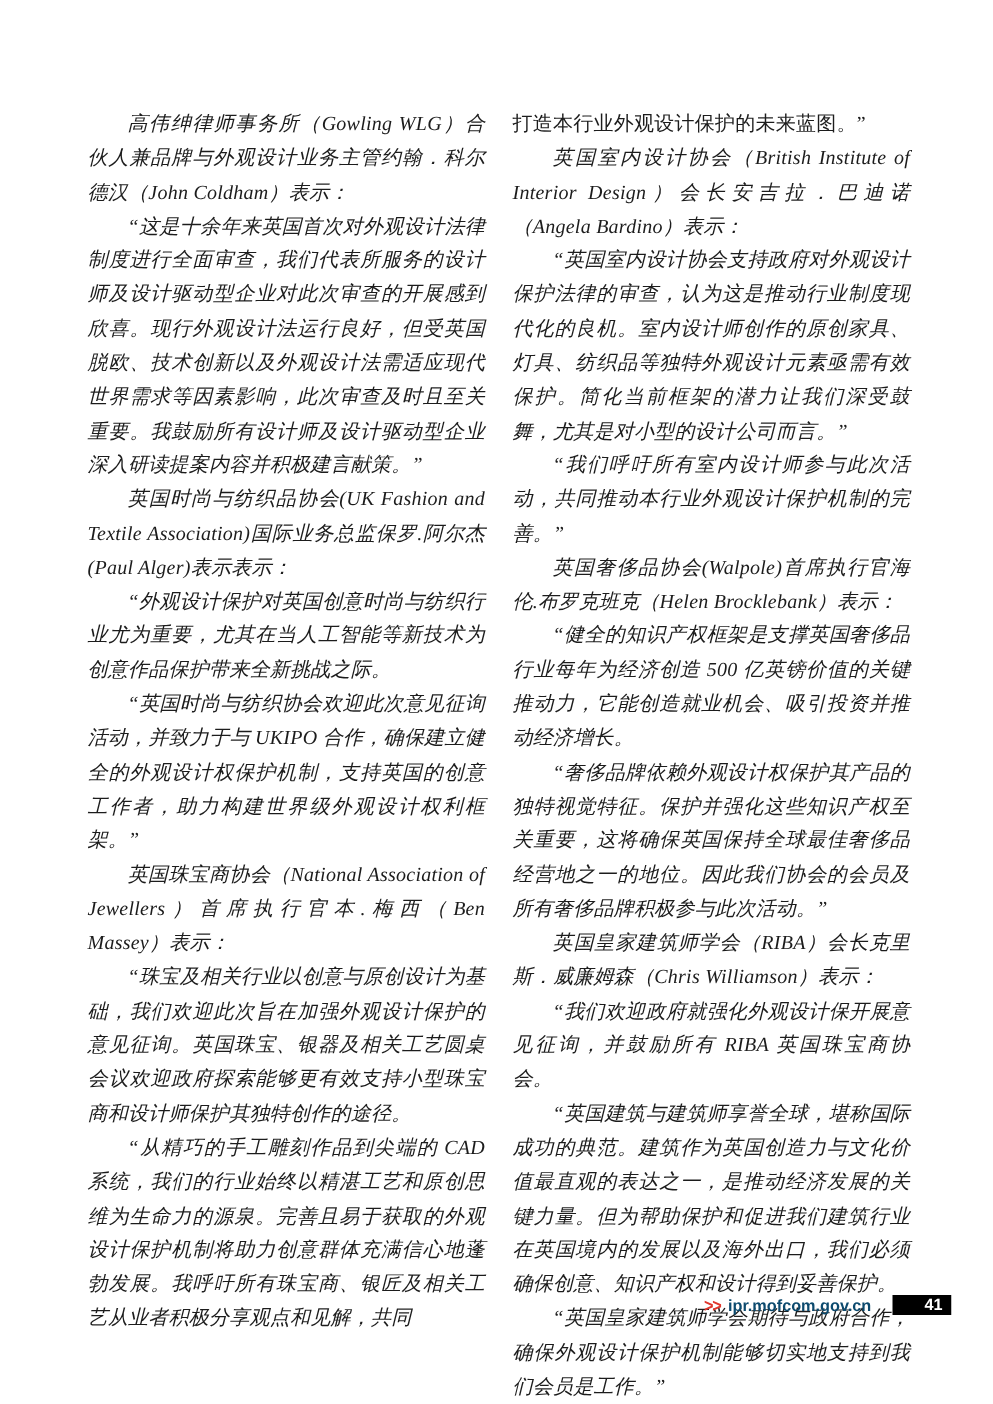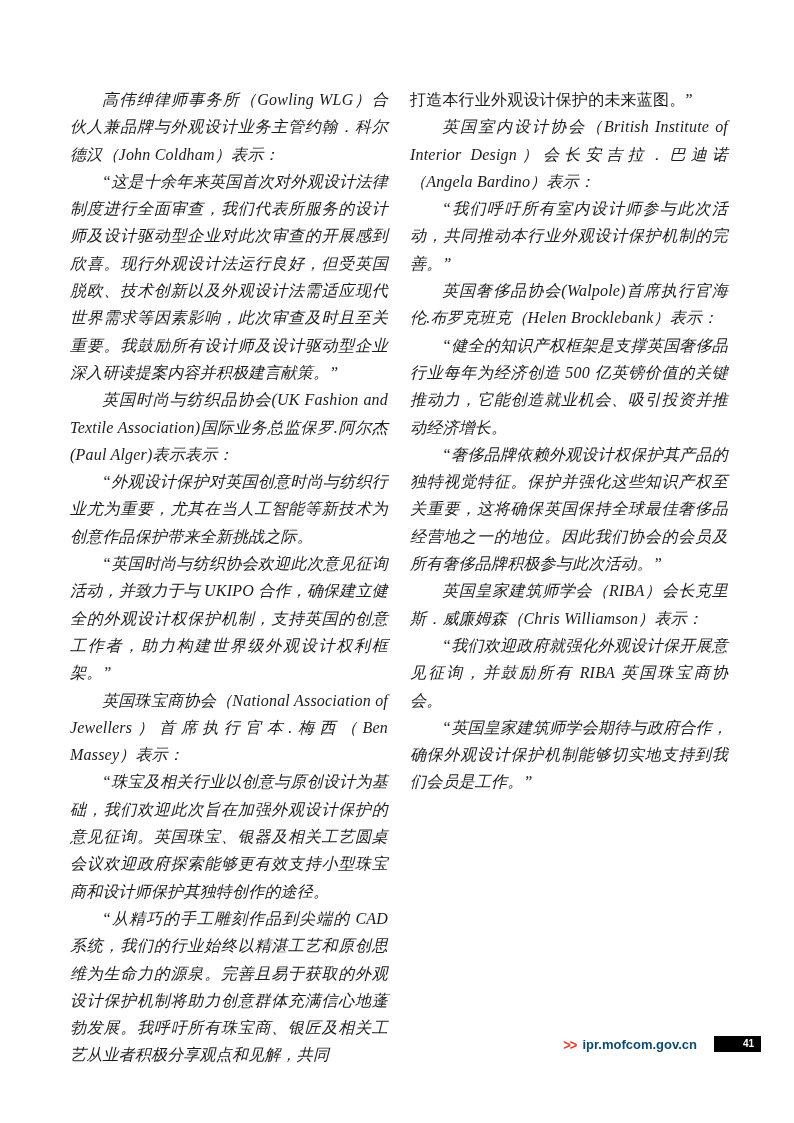"“英国室内设计协会支持政府对外观设计保护法律的审查，认为这是推动行业制度现代化的" p.para { html: none -> <p>“英国室内设计协会支持政府对外观设计保护法律的审查，认为这是推动行业制度现代化的良机。室内设计师创作的原创家具、灯具、纺织品等独特外观设计元素亟需有效保护。简化当前框架的潜力让我们深受鼓舞，尤其是对小型的设计公司而言。”</p> }
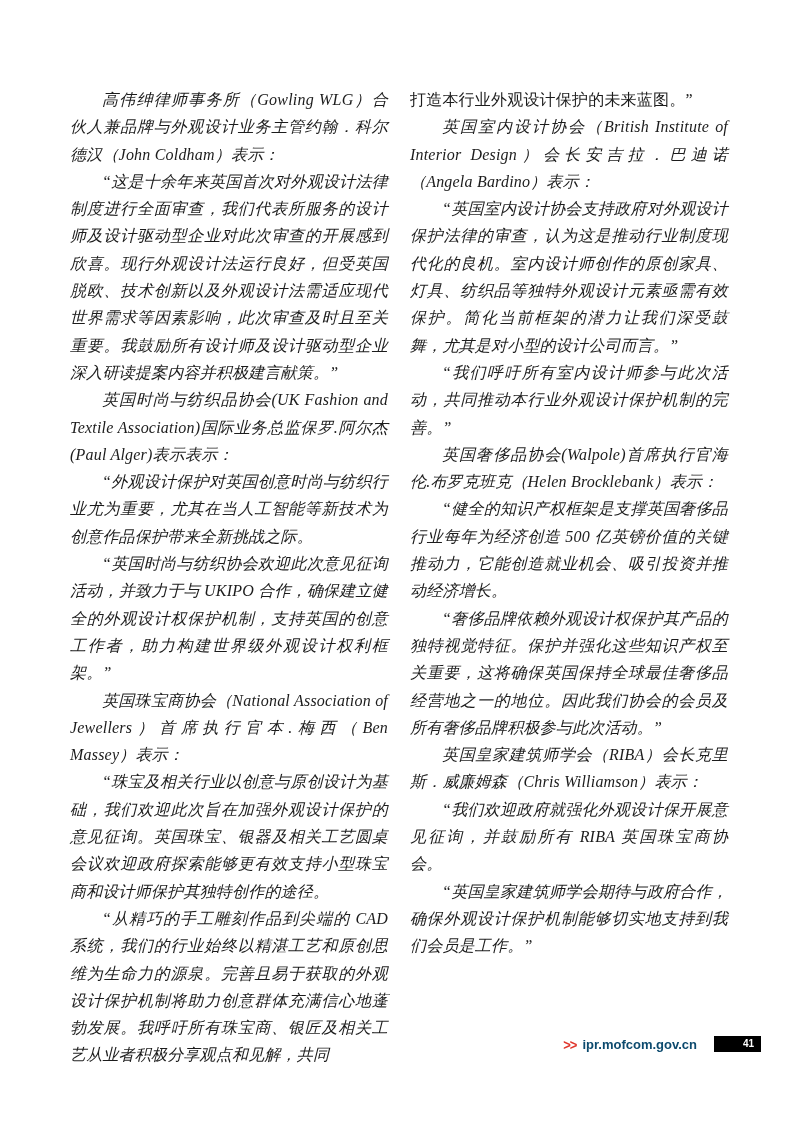"“英国建筑与建筑师享誉全球，堪称国际成功的典范。建筑作为英国创造力与文化价值最直" p.para { html: none -> <p>“英国建筑与建筑师享誉全球，堪称国际成功的典范。建筑作为英国创造力与文化价值最直观的表达之一，是推动经济发展的关键力量。但为帮助保护和促进我们建筑行业在英国境内的发展以及海外出口，我们必须确保创意、知识产权和设计得到妥善保护。</p> }
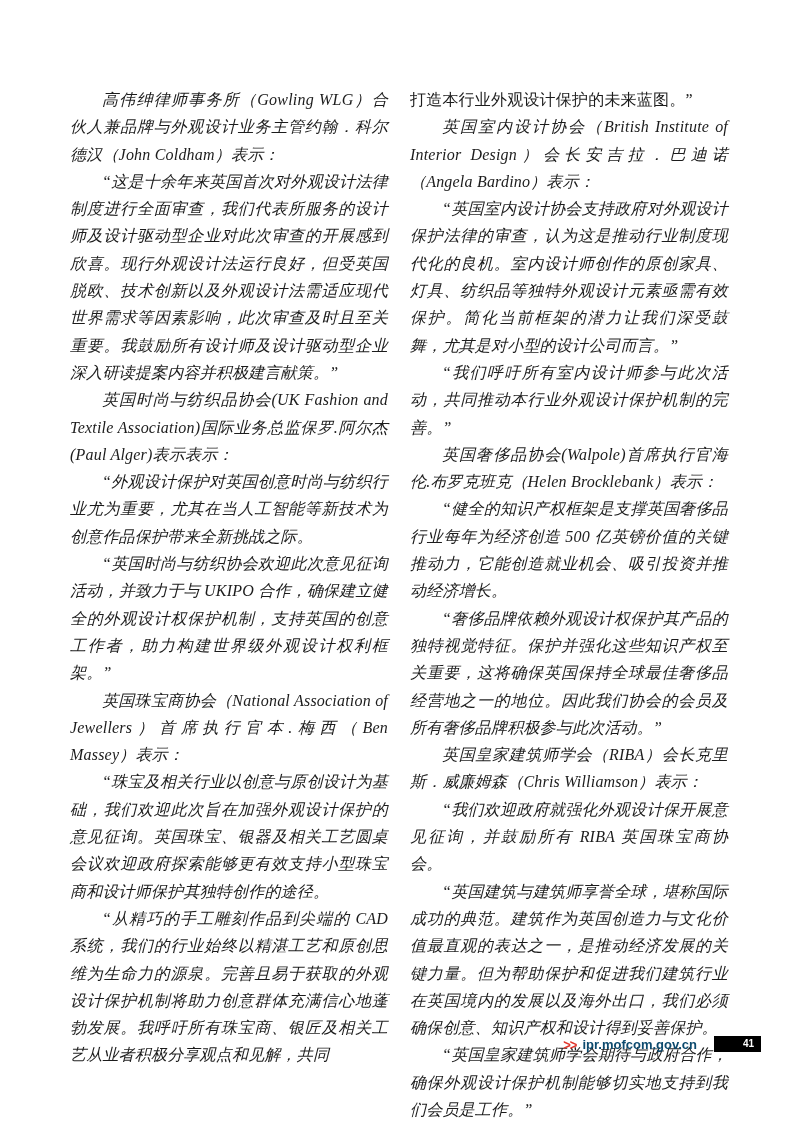"41" .pagenum { font-size: 10px -> 13px }
